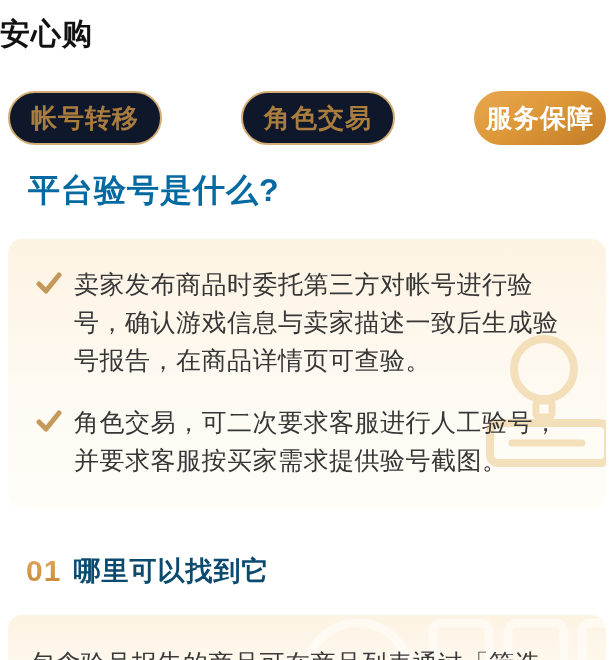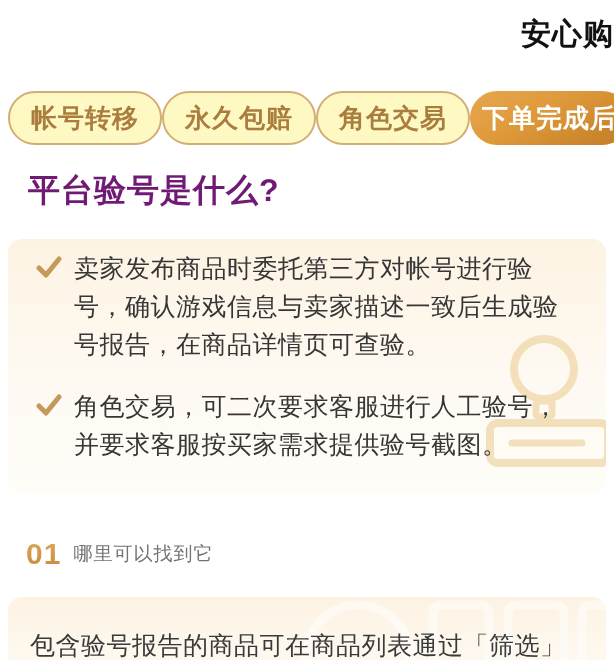"安心购" .page-title { padding-left: 16px -> none; text-align: right -> left }
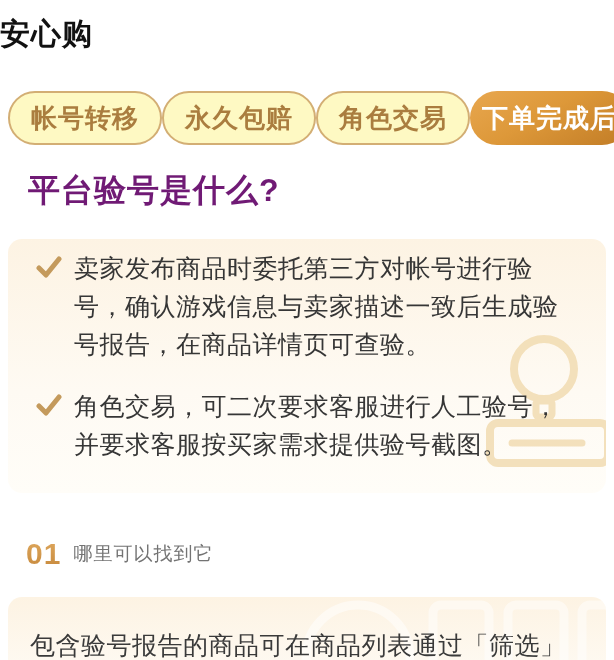"帐号转移" .tab { background: #fef9c3 -> #0f172a }
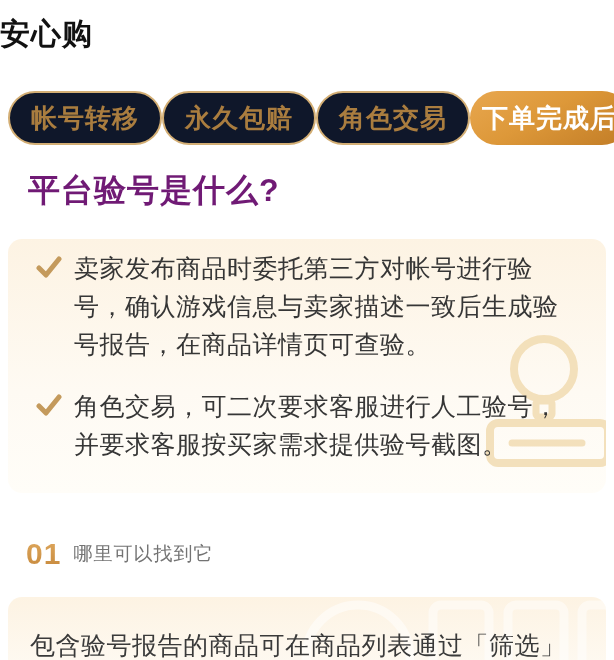"永久包赔" div.tab { html: <div>永久包赔</div> -> none }
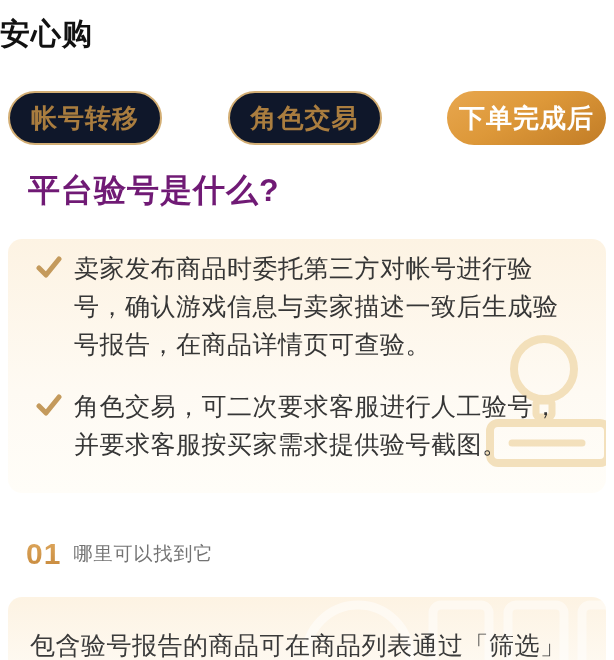"下单完成后" div.tab { text: 下单完成后 -> 服务保障 }
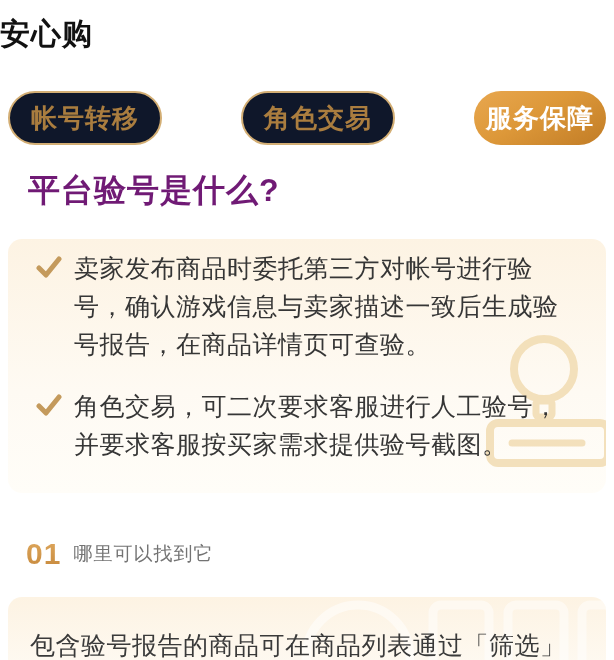"平台验号是什么?" .main-heading { color: #701a75 -> #0369a1 }
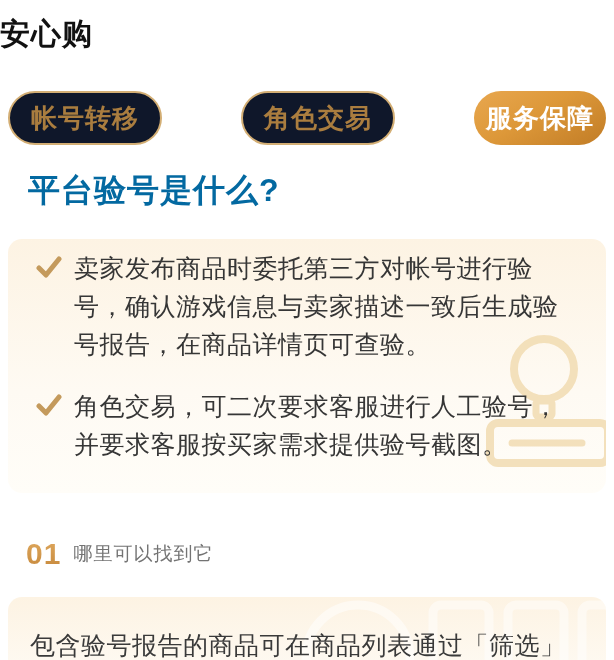"卖家发布商品时委托第三方对帐号进行验号，确认游戏信息与卖家描述一致后生成验号报告" .box-what { padding: 10px 28px 30px 20px -> 26px 28px 30px 20px }
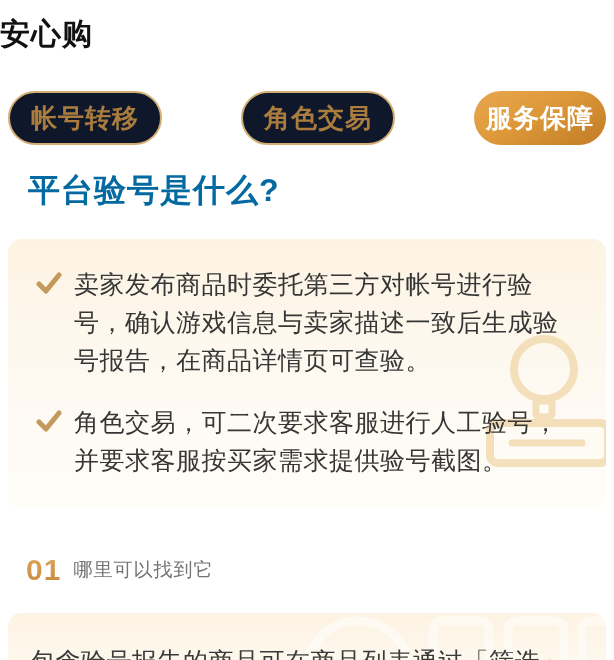"哪里可以找到它" .section-title { color: #737373 -> #0c4a6e; font-size: 19px -> 27px; font-weight: 400 -> 700 }
